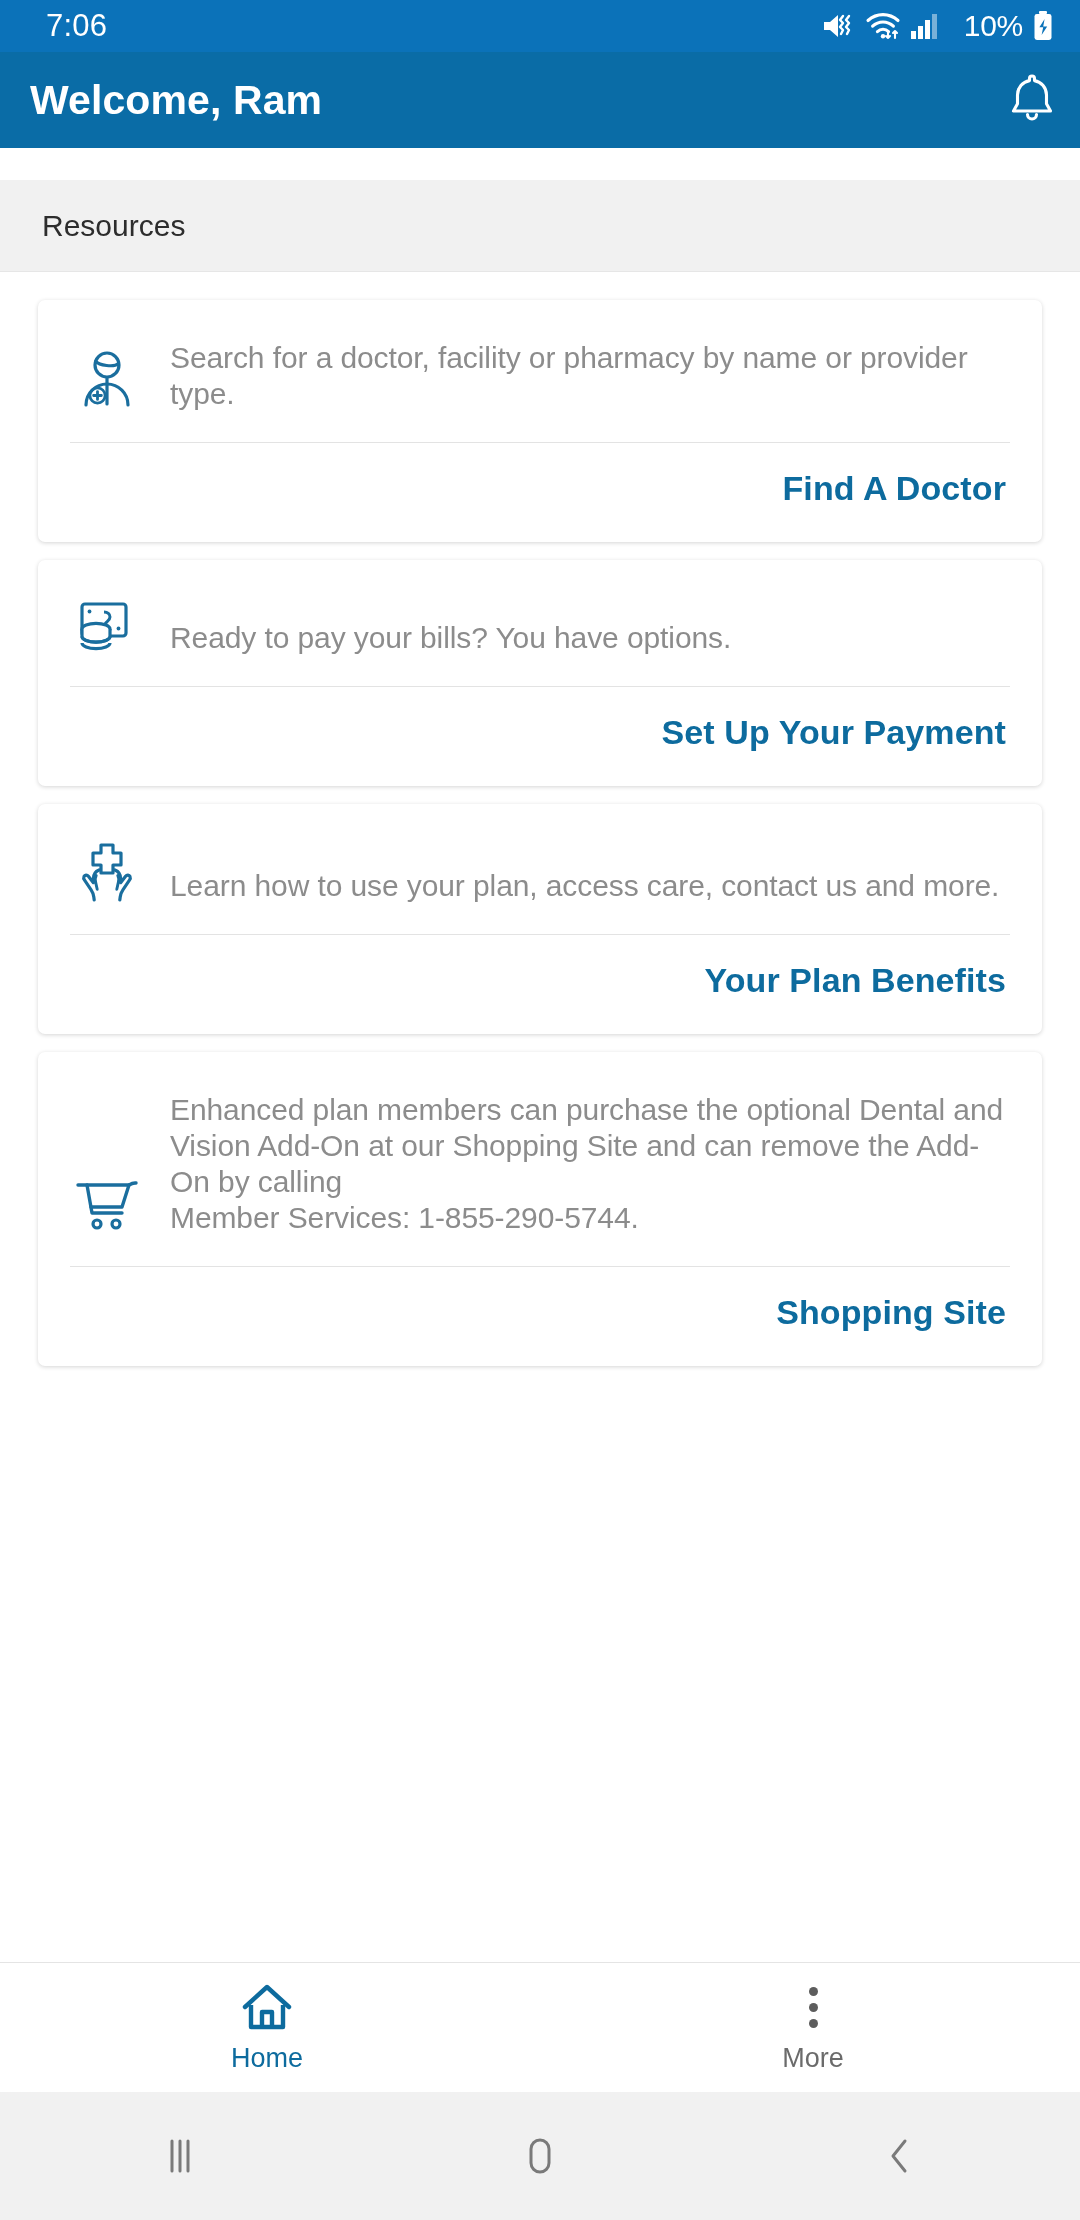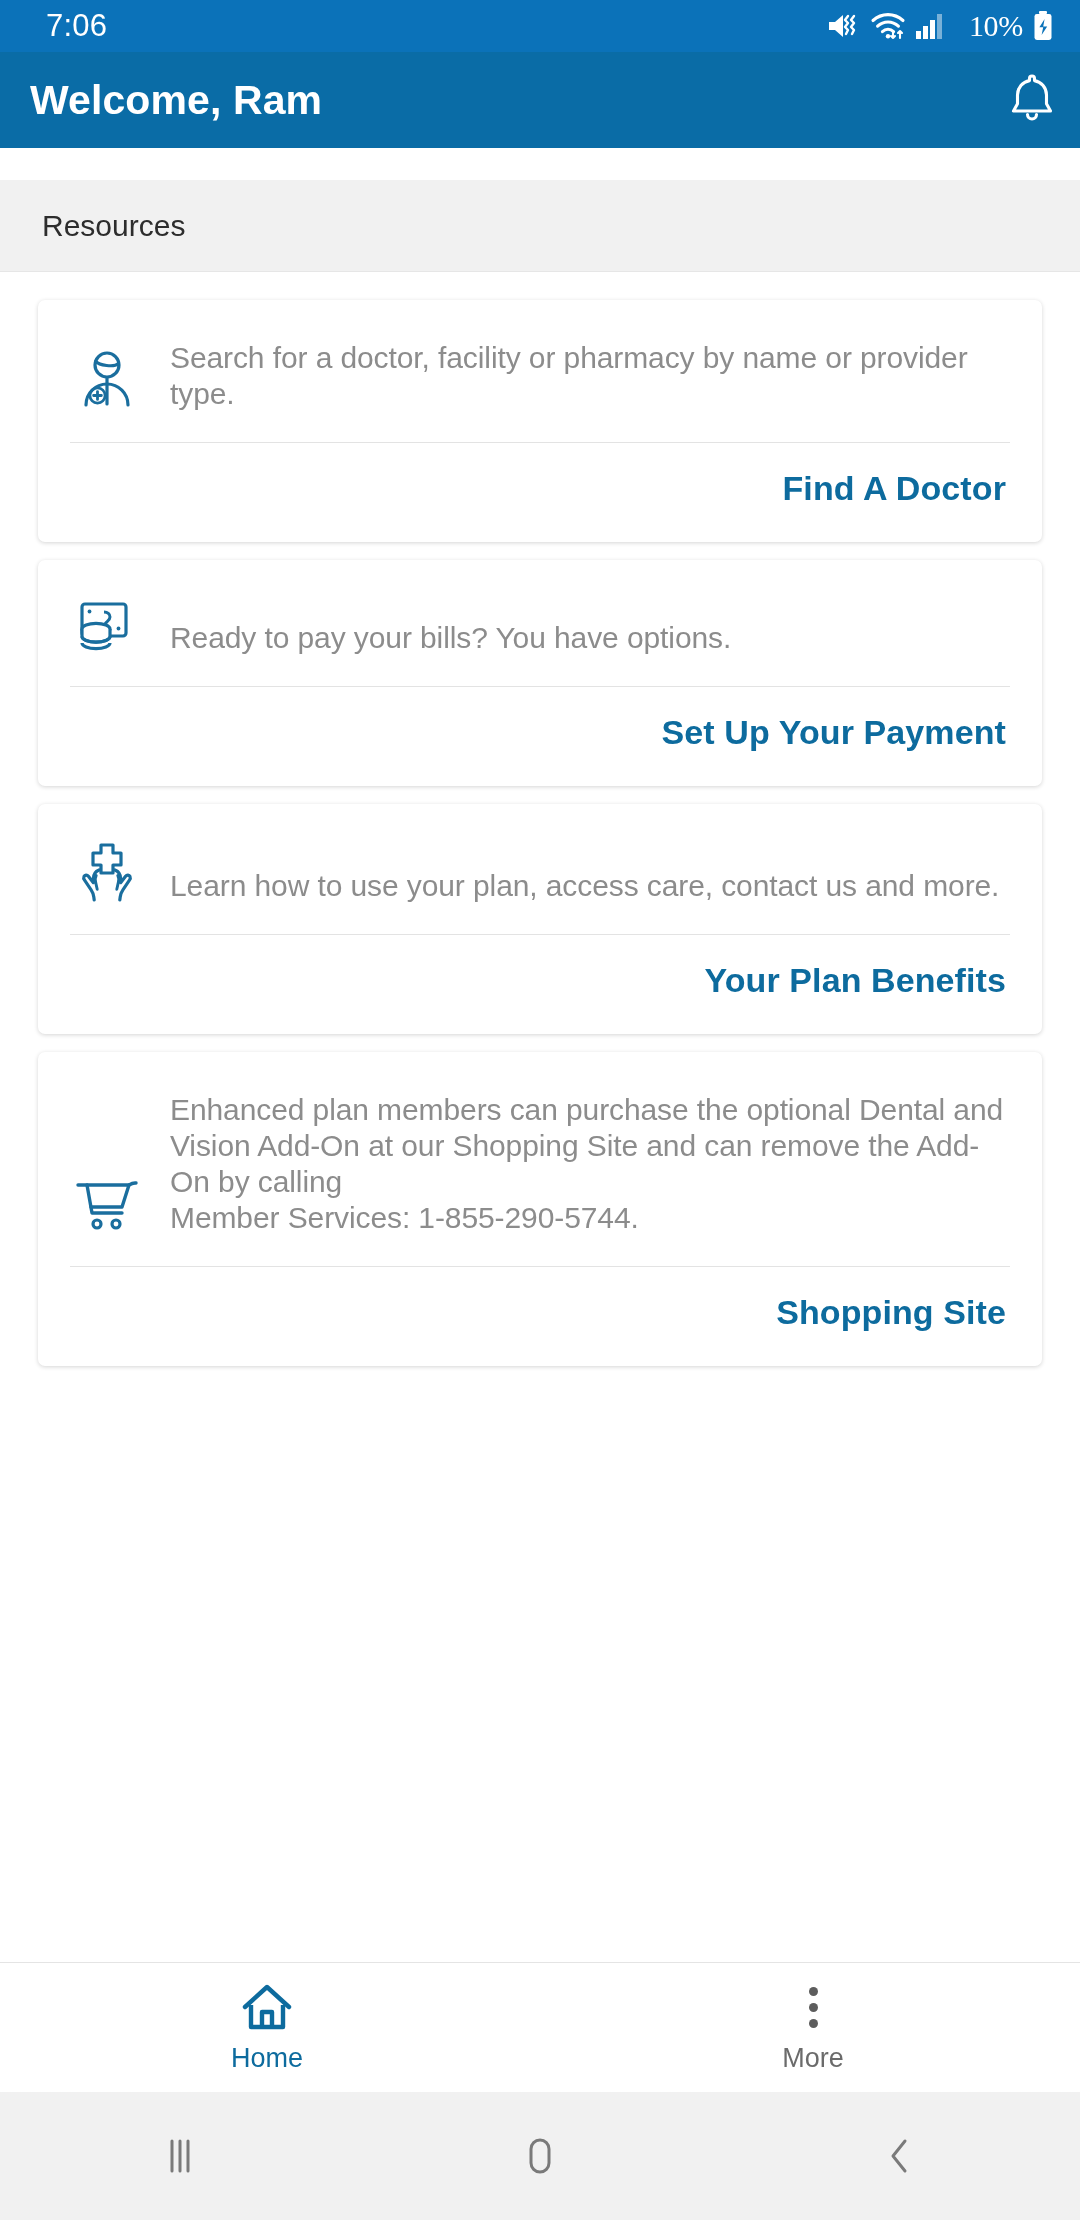"10%" .sb-pct { font-family: Liberation Serif, serif -> none }
